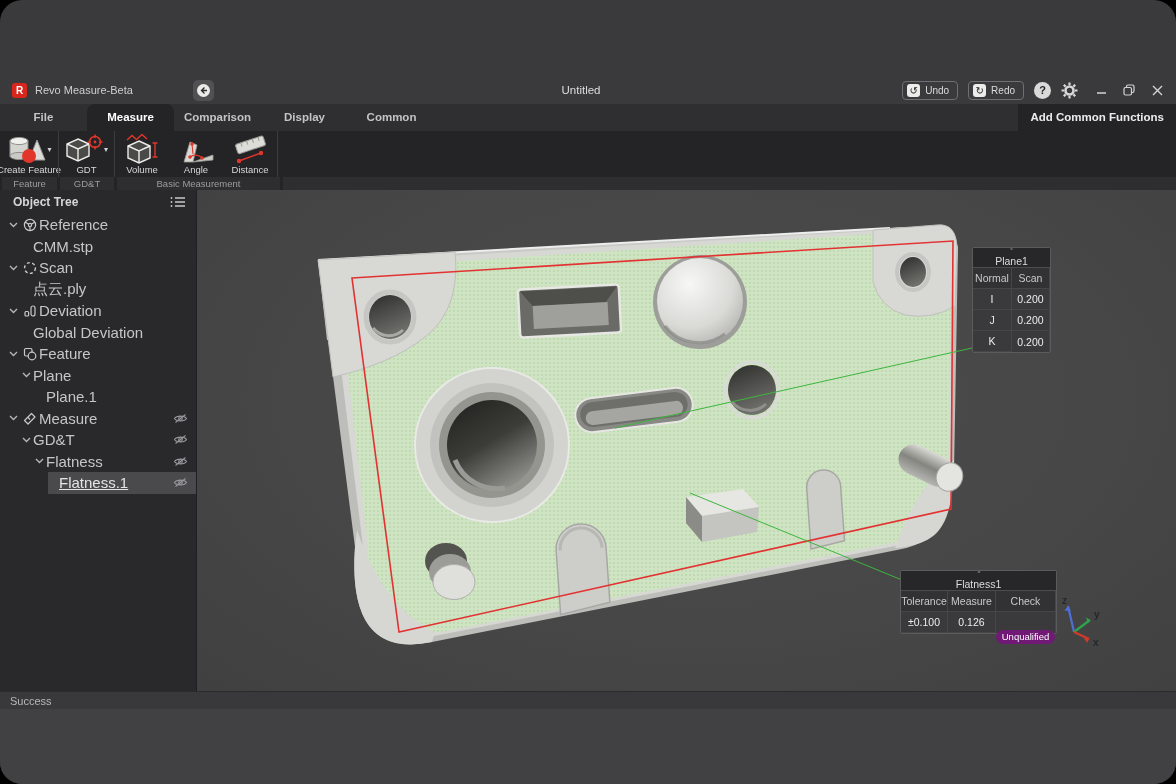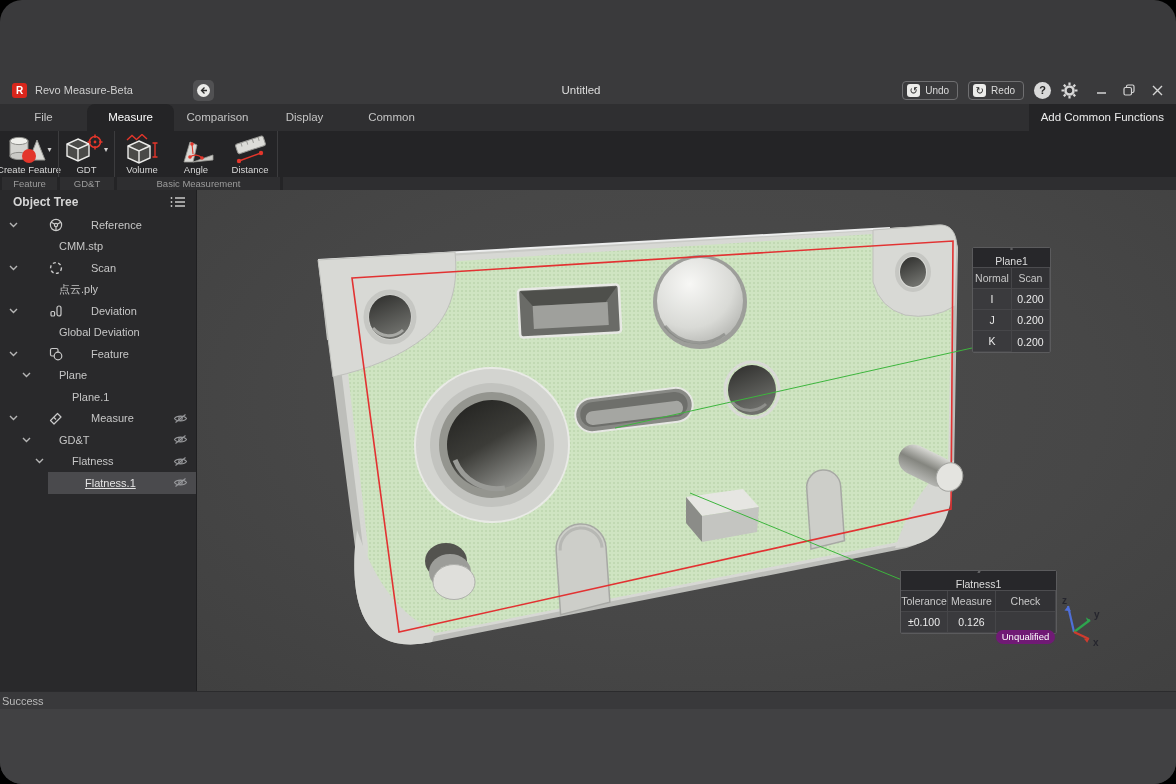"File" .menurow { font-weight: none -> bold }
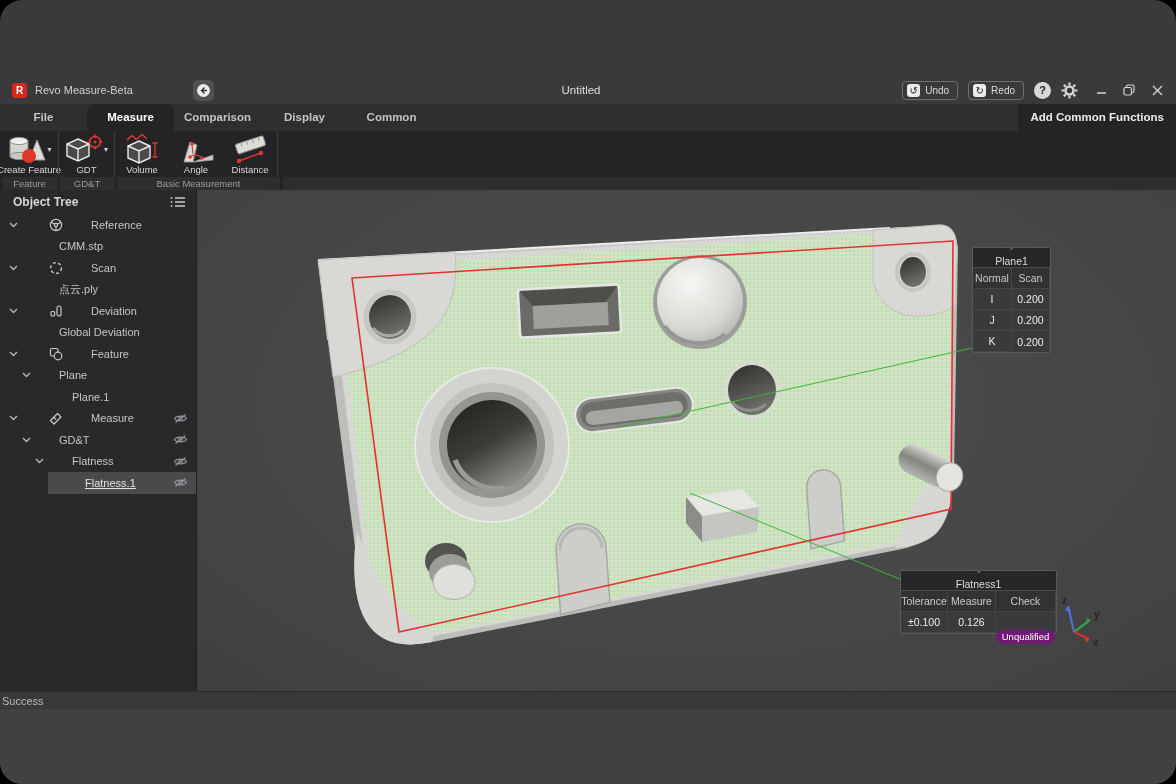"Reference" .trow { font-size: 11px -> 15px; gap: 26px -> none }
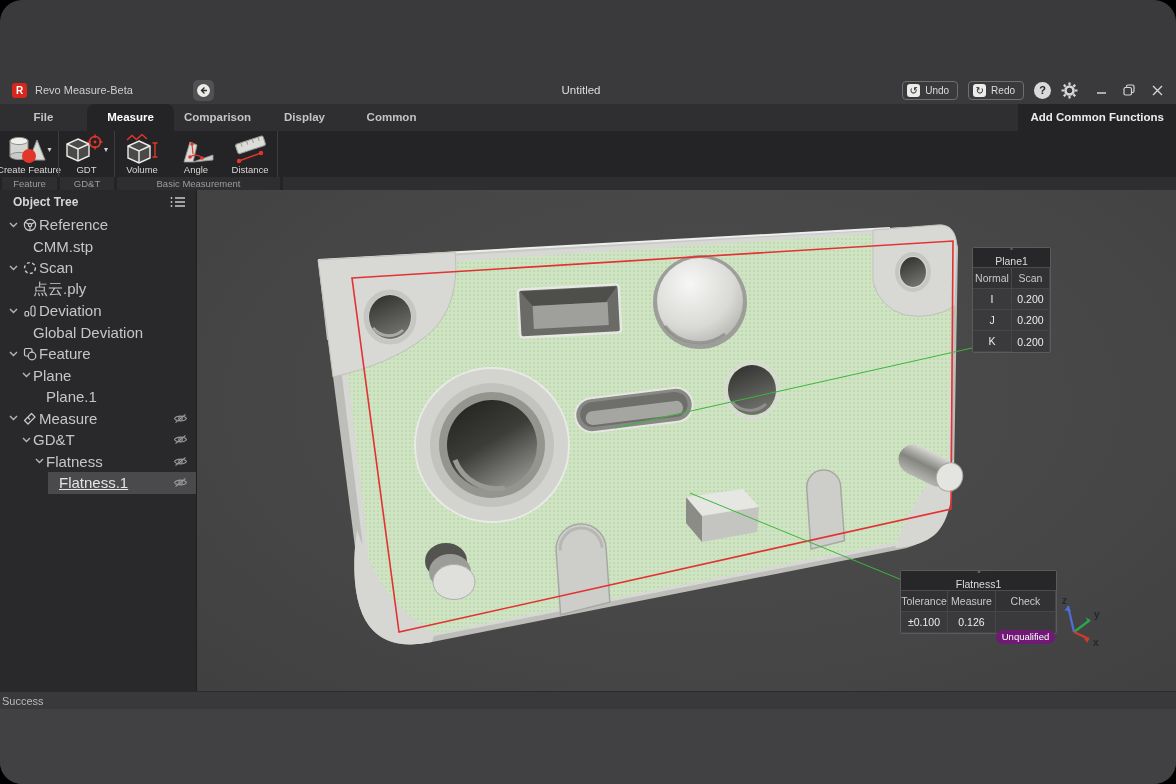"Success" .statusbar { padding-left: 2px -> 10px }
